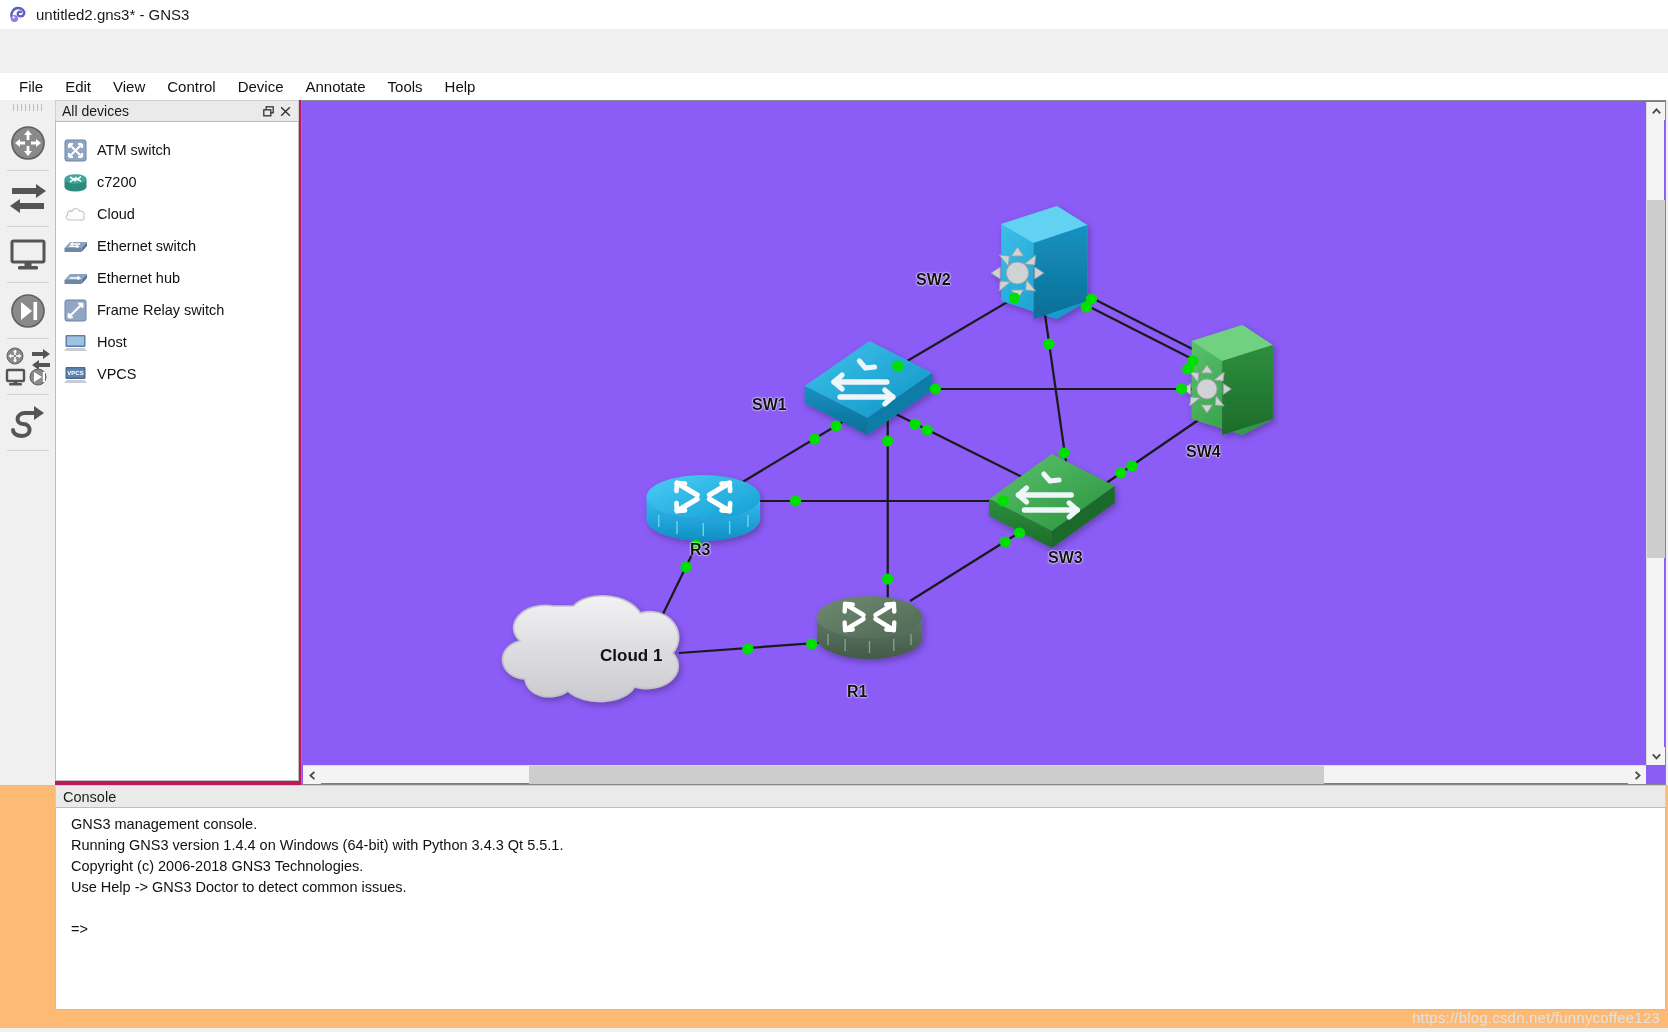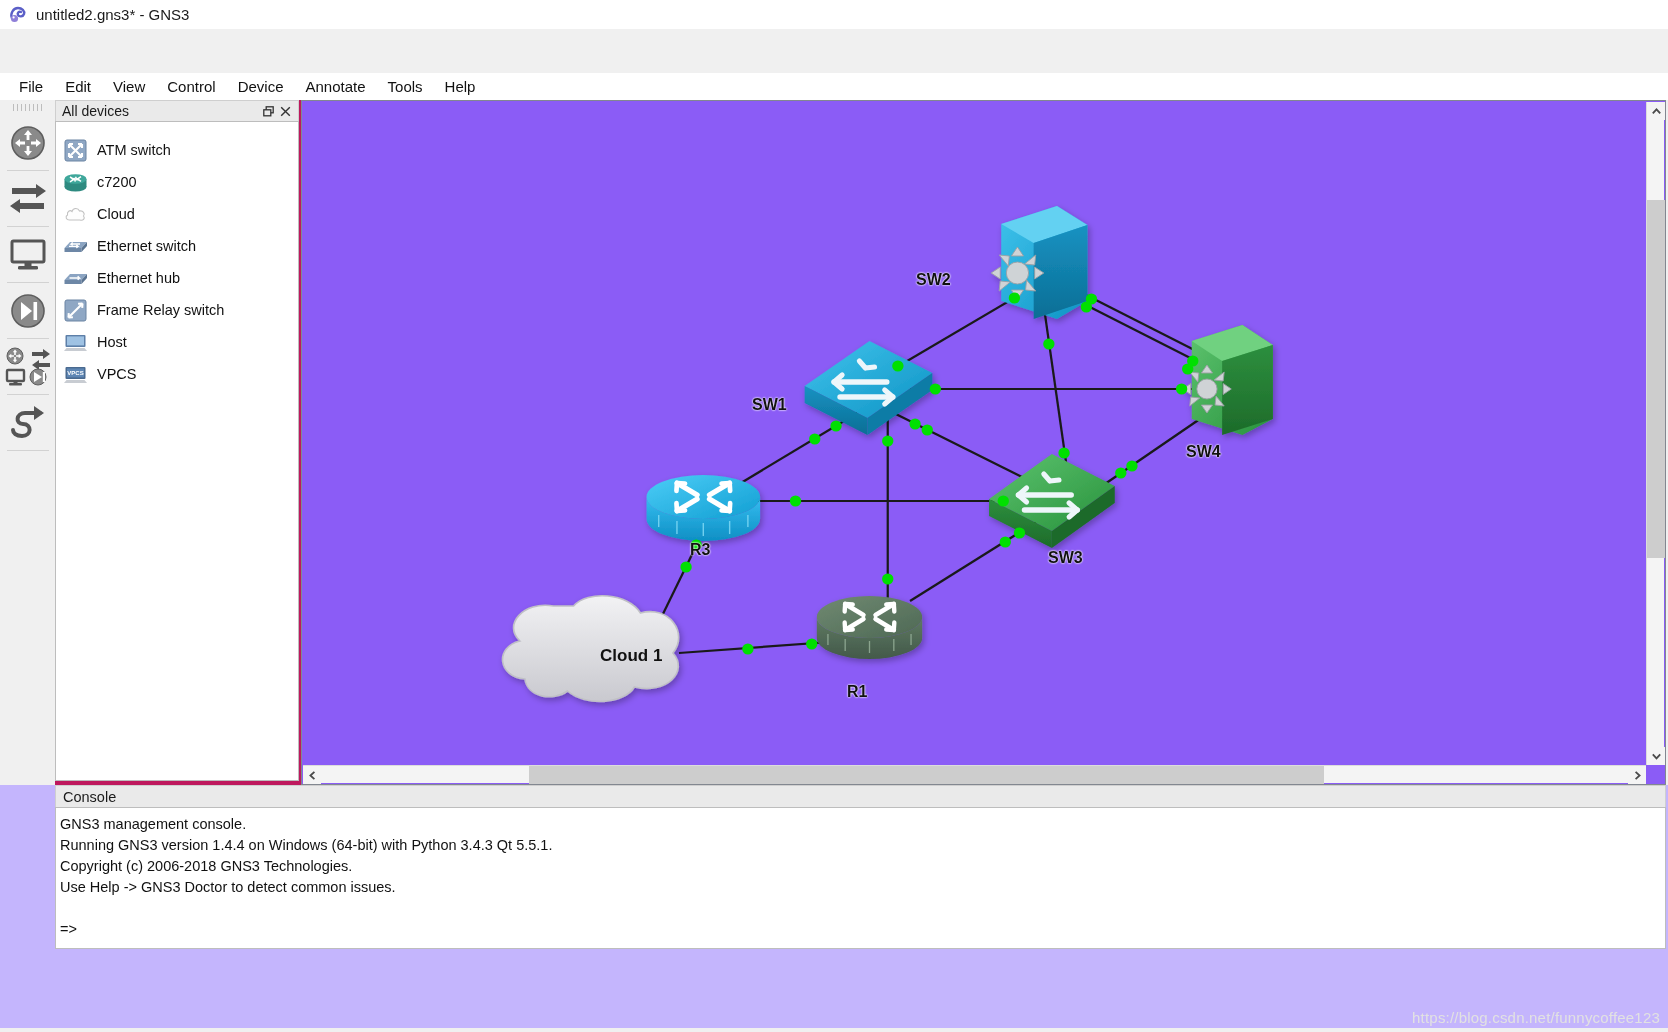"Console" #console-dock { background: #c4b5fd -> #fdba74 }
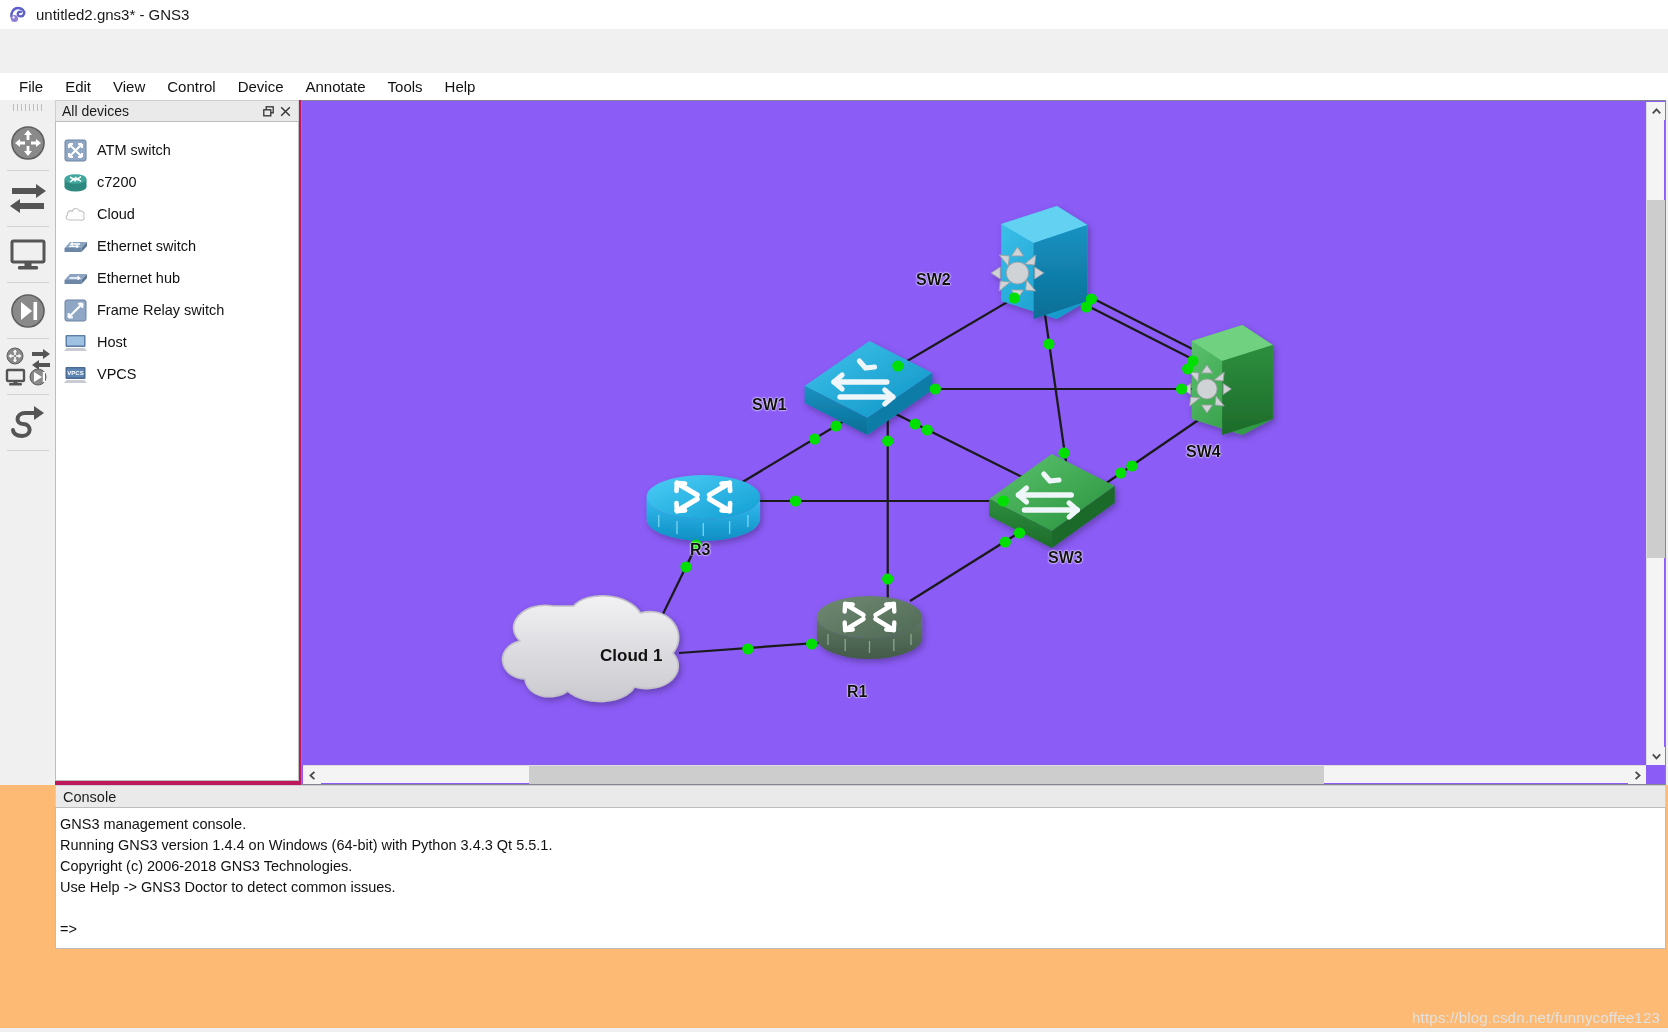"GNS3 management console." #console-body { height: 142px -> 203px; padding: 6px 4px -> 6px 15px }
